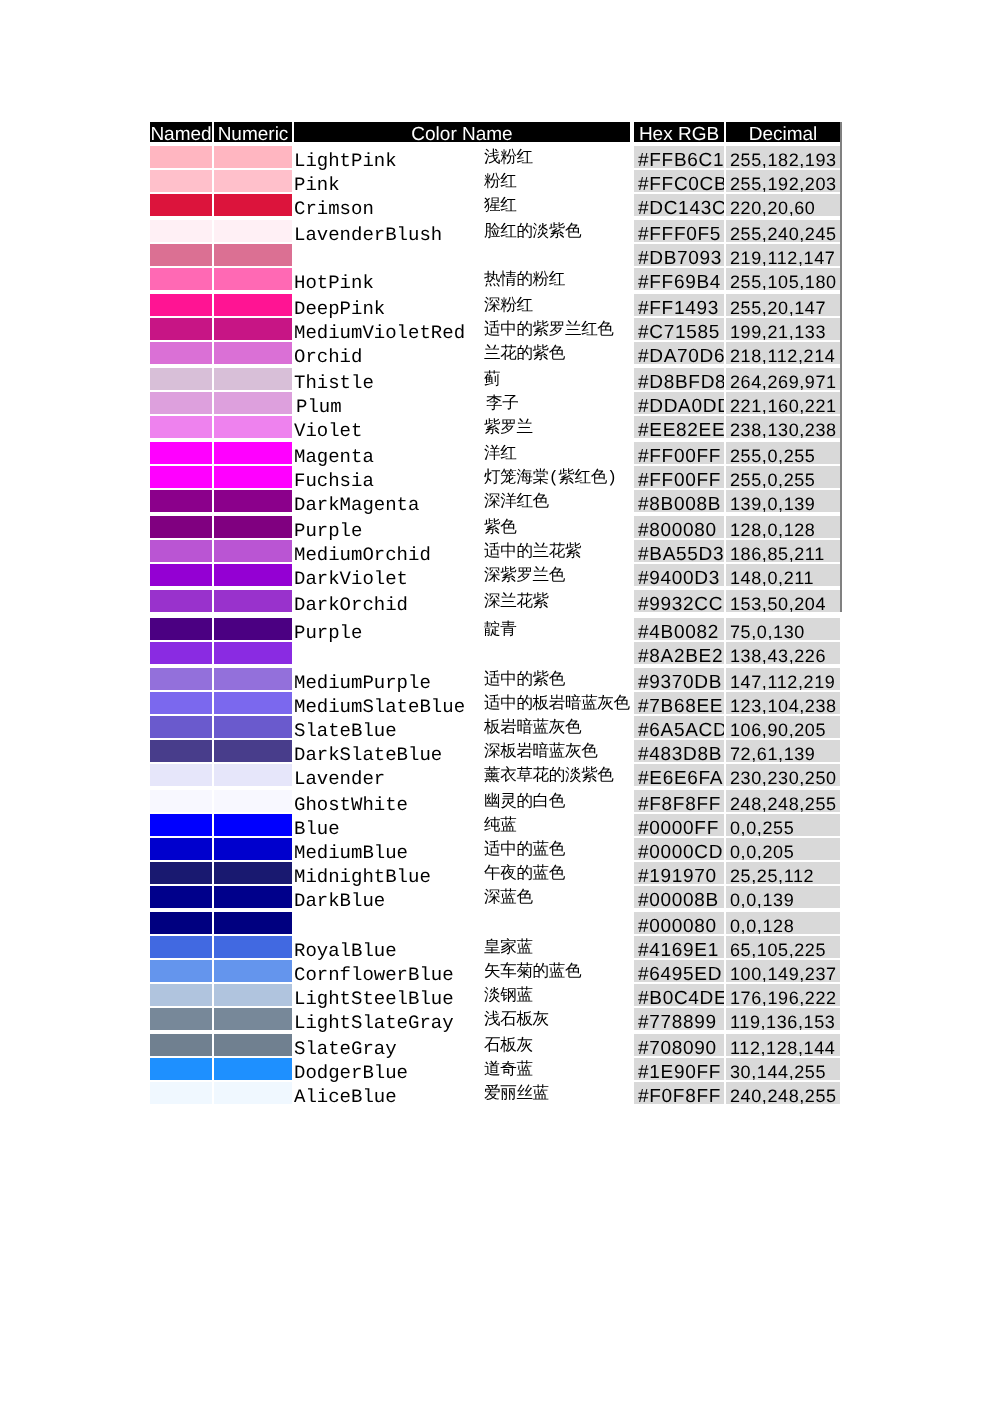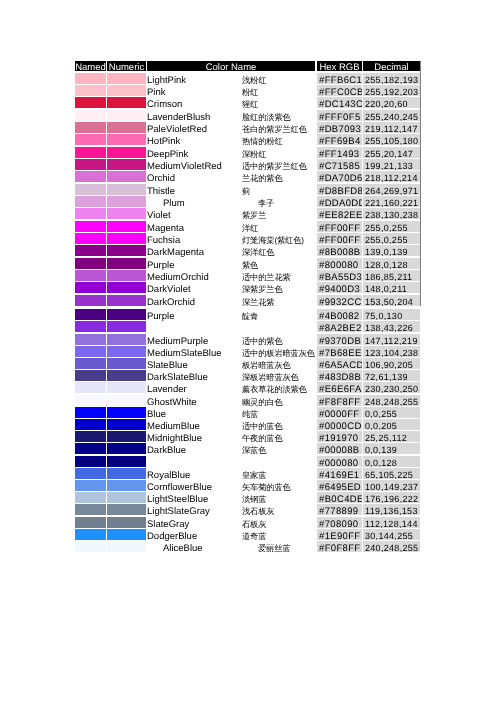"LightPink" .cname { font-family: none -> Liberation Mono, monospace }
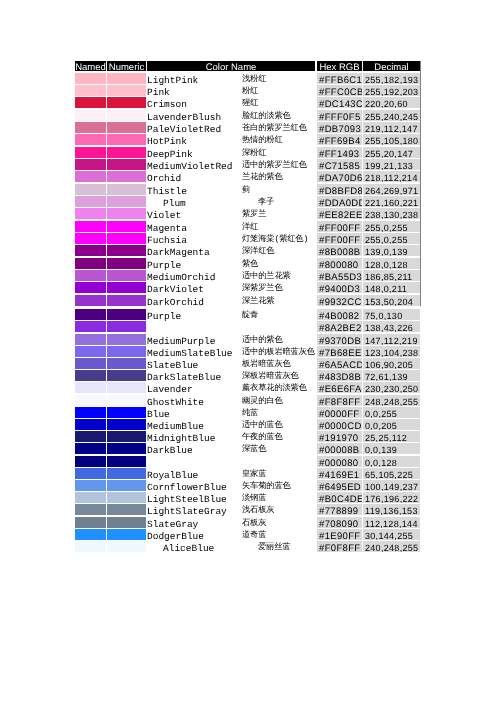"PaleVioletRed" div.cname { html: <div> <span>PaleVioletRed</span> <span>苍白的紫罗兰红色</span> </div> -> none }
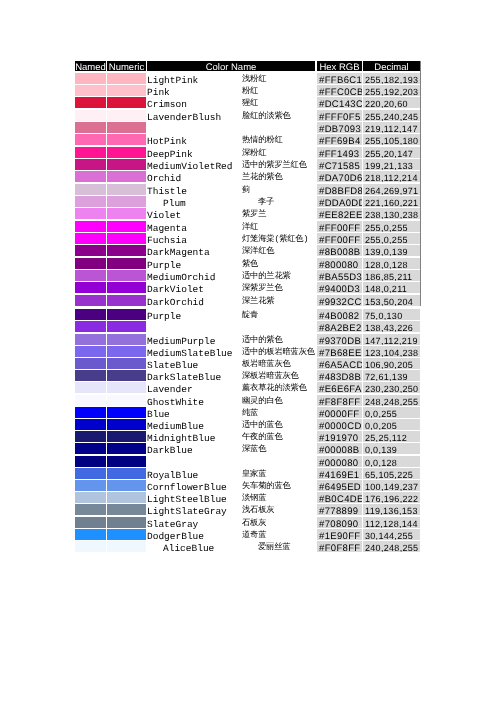"Plum" div.cname { left: 88px -> 73px }
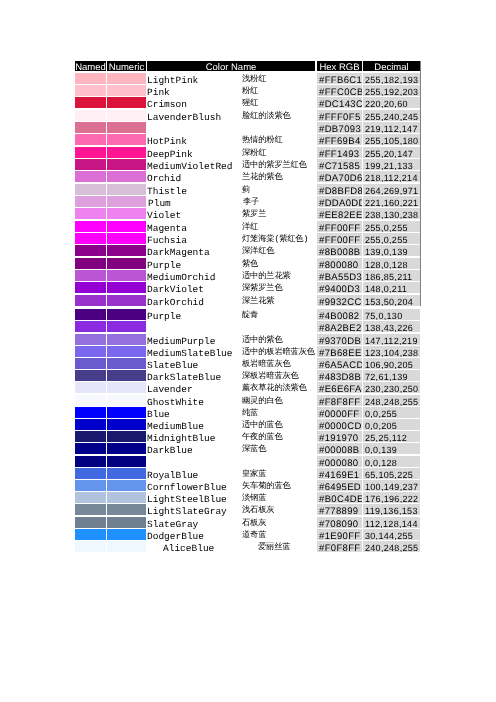"AliceBlue" div.cname { left: 88px -> 72px }
